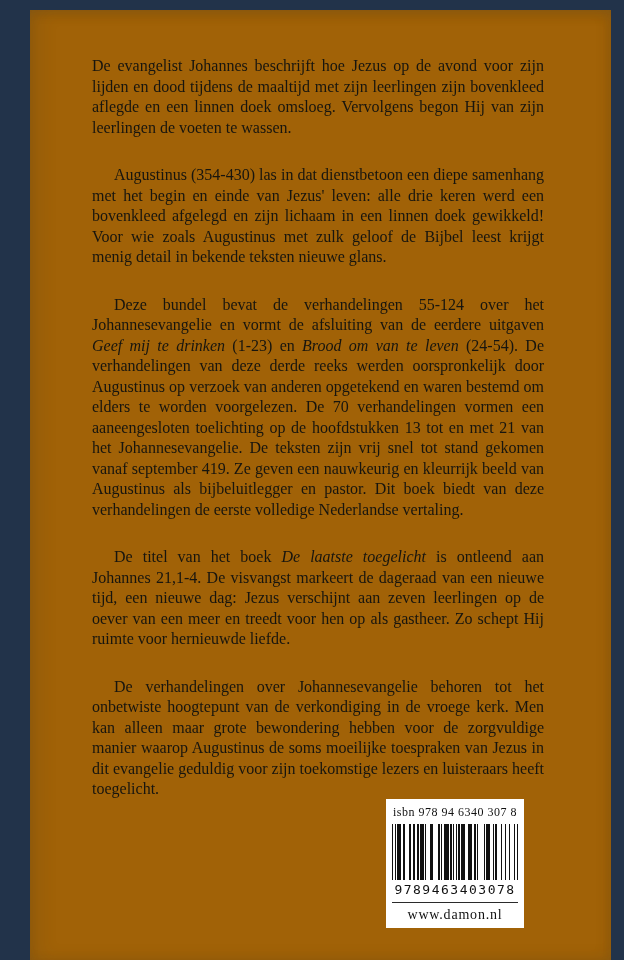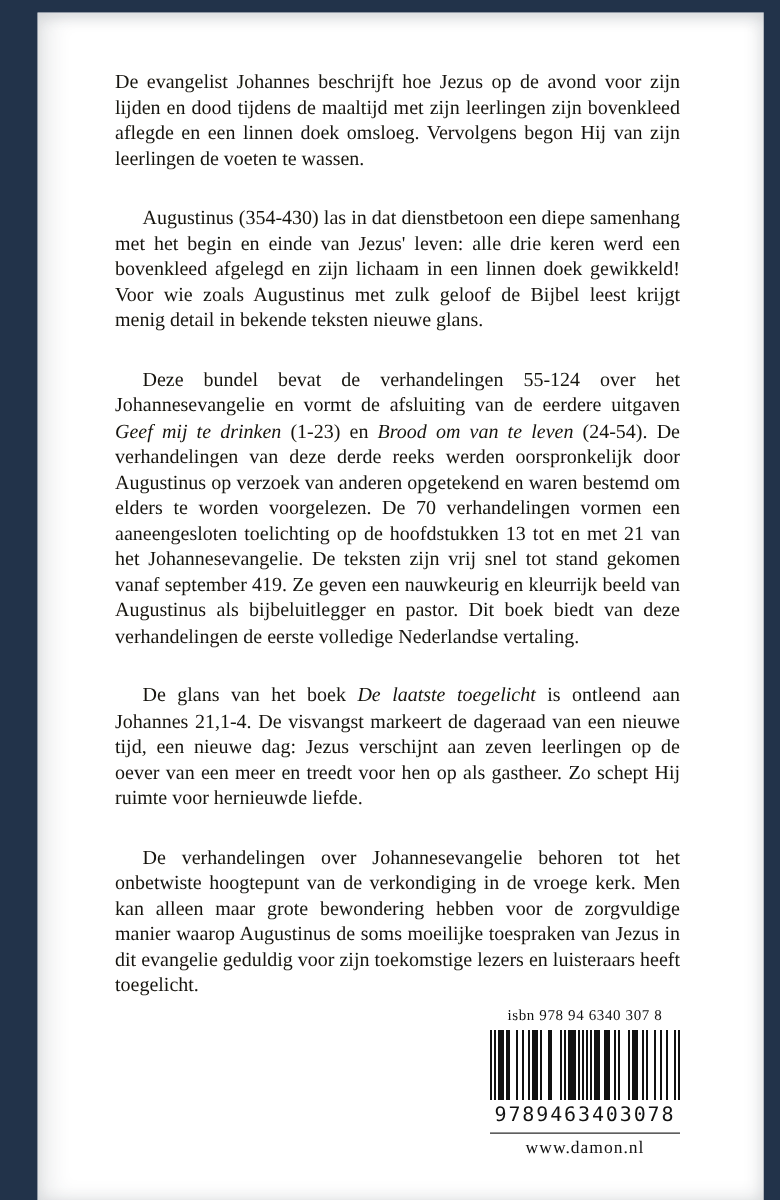"De evangelist Johannes beschrijft hoe" div.page { background-color: #ffffff -> #a16207 }
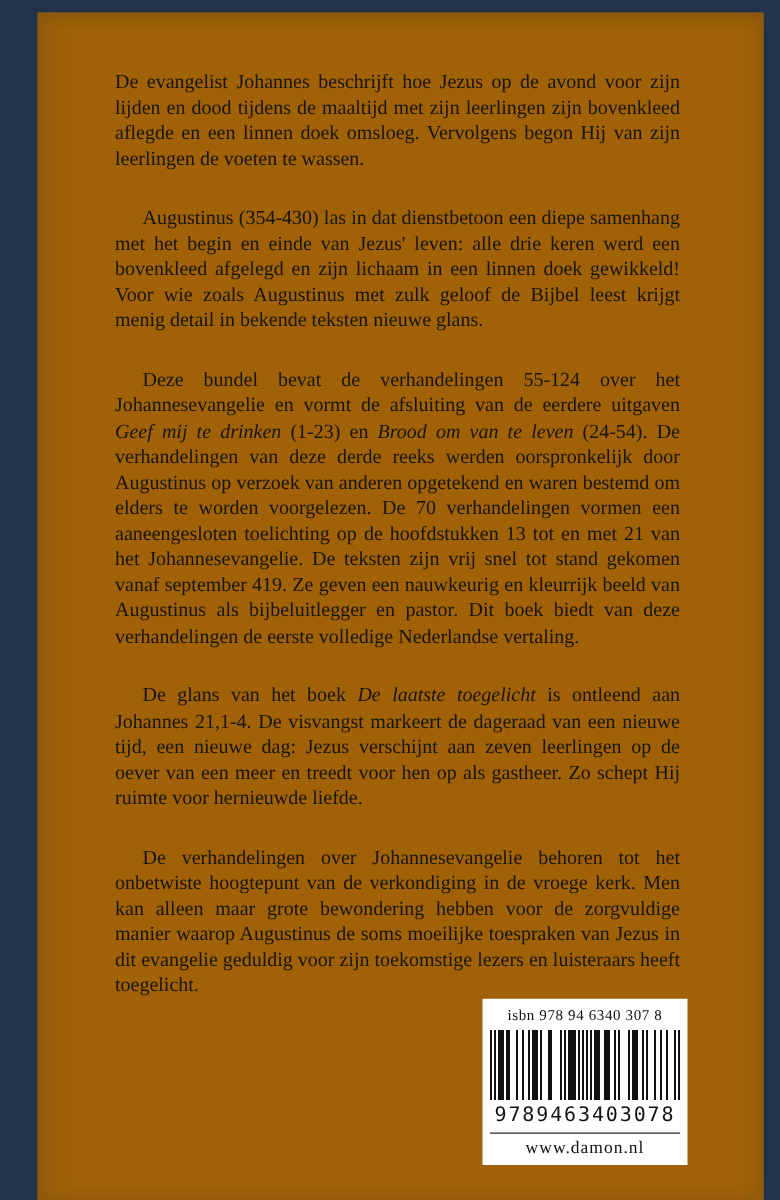"De glans van het boek" span { text: glans -> titel }
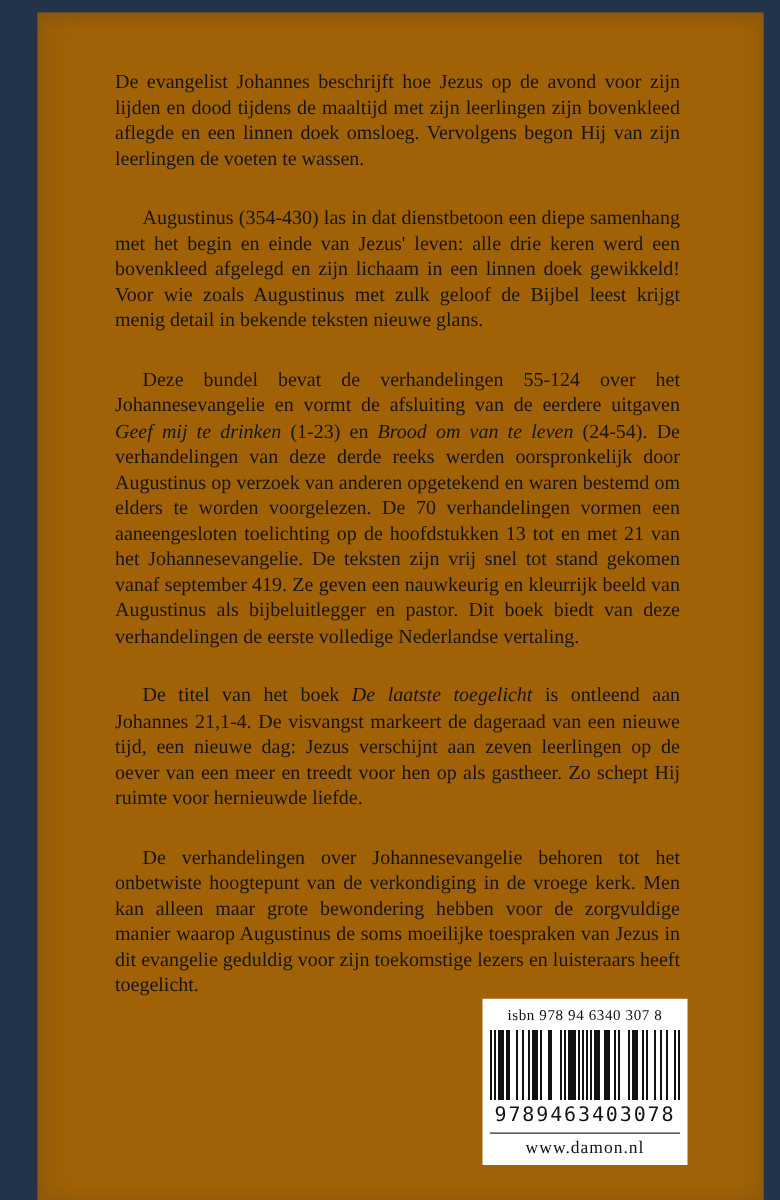"isbn 978 94 6340 307" .barcode-wrap { width: 164px -> 138px }
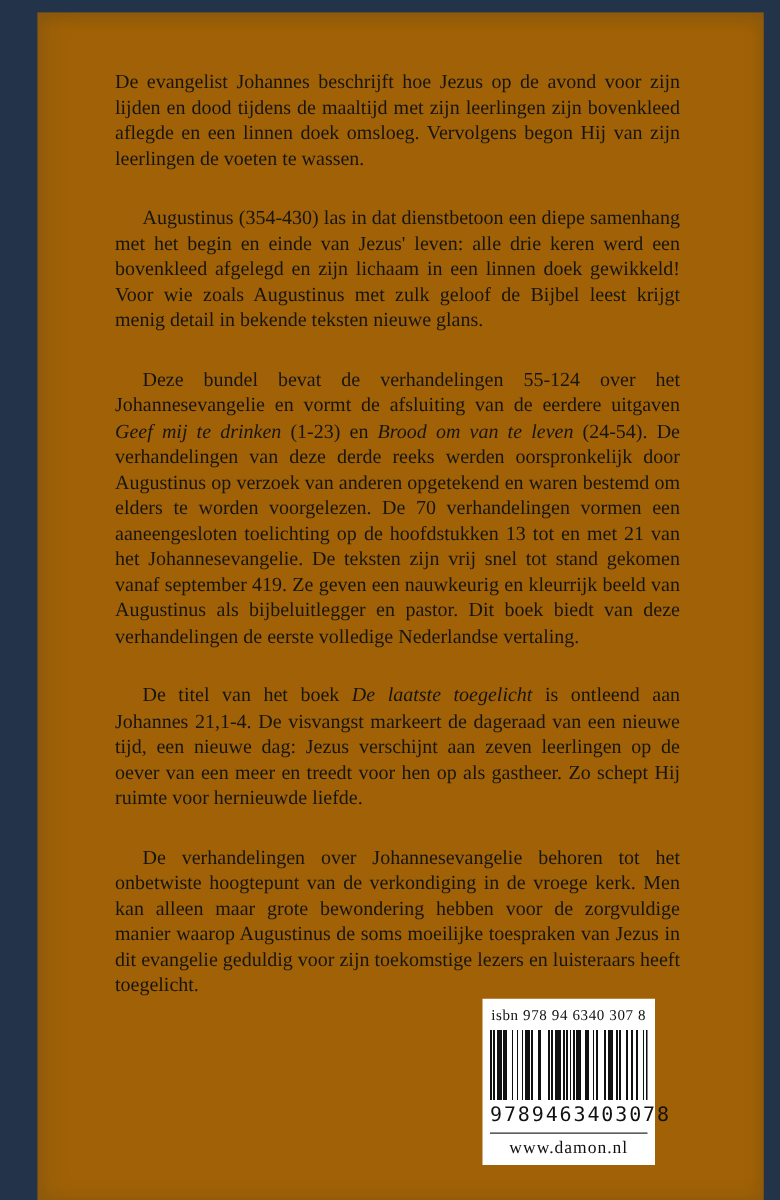"9789463403078" .barcode-number { font-size: 16px -> 13px }
